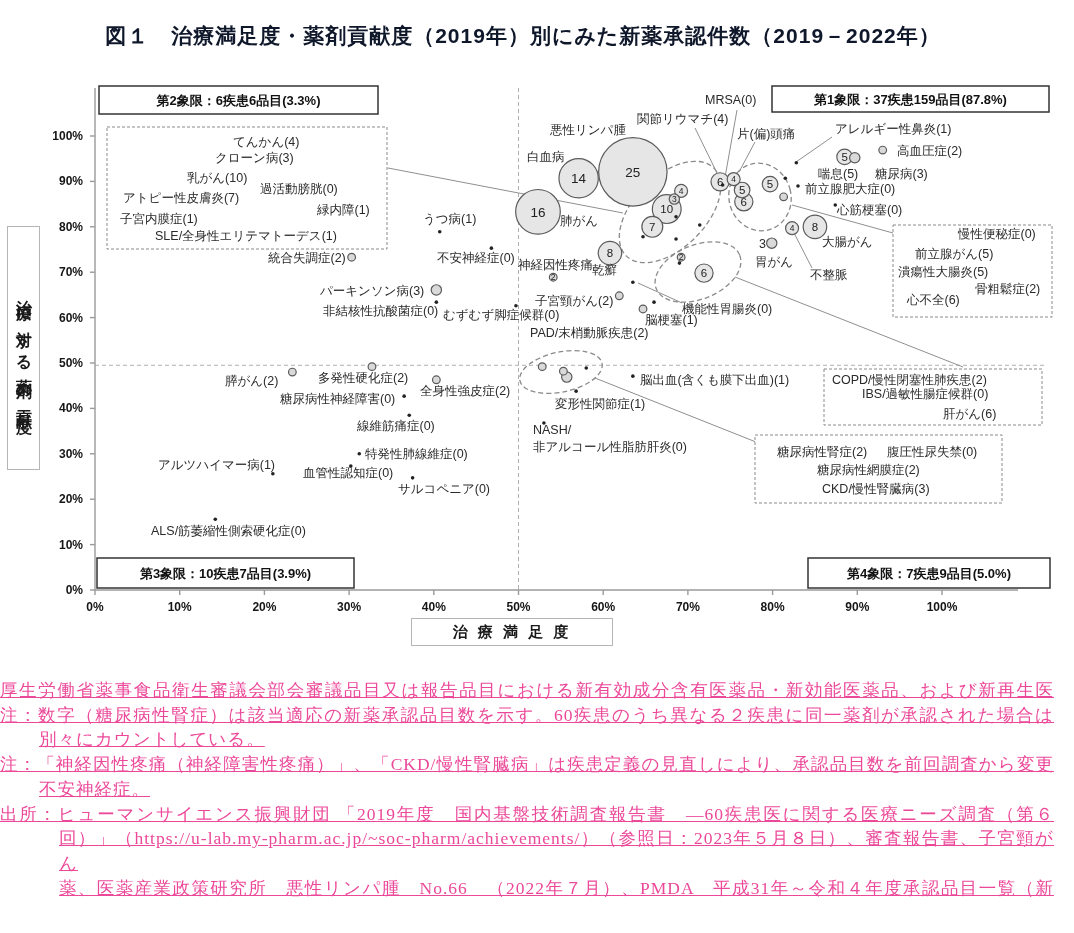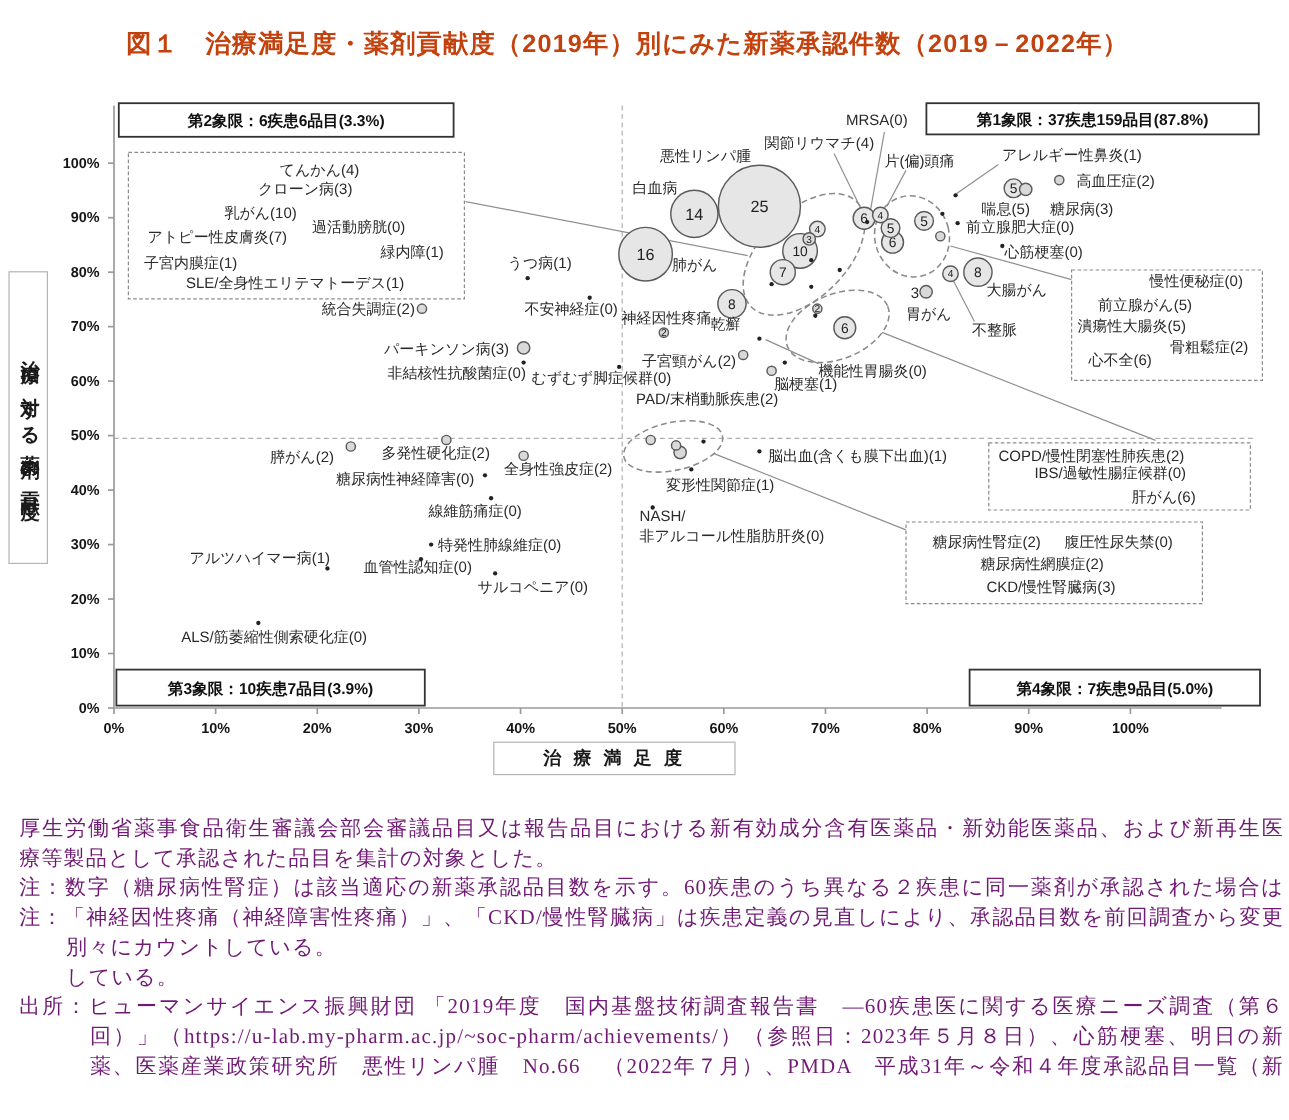"図１" #fig-title { color: #c2410c -> #0f172a }
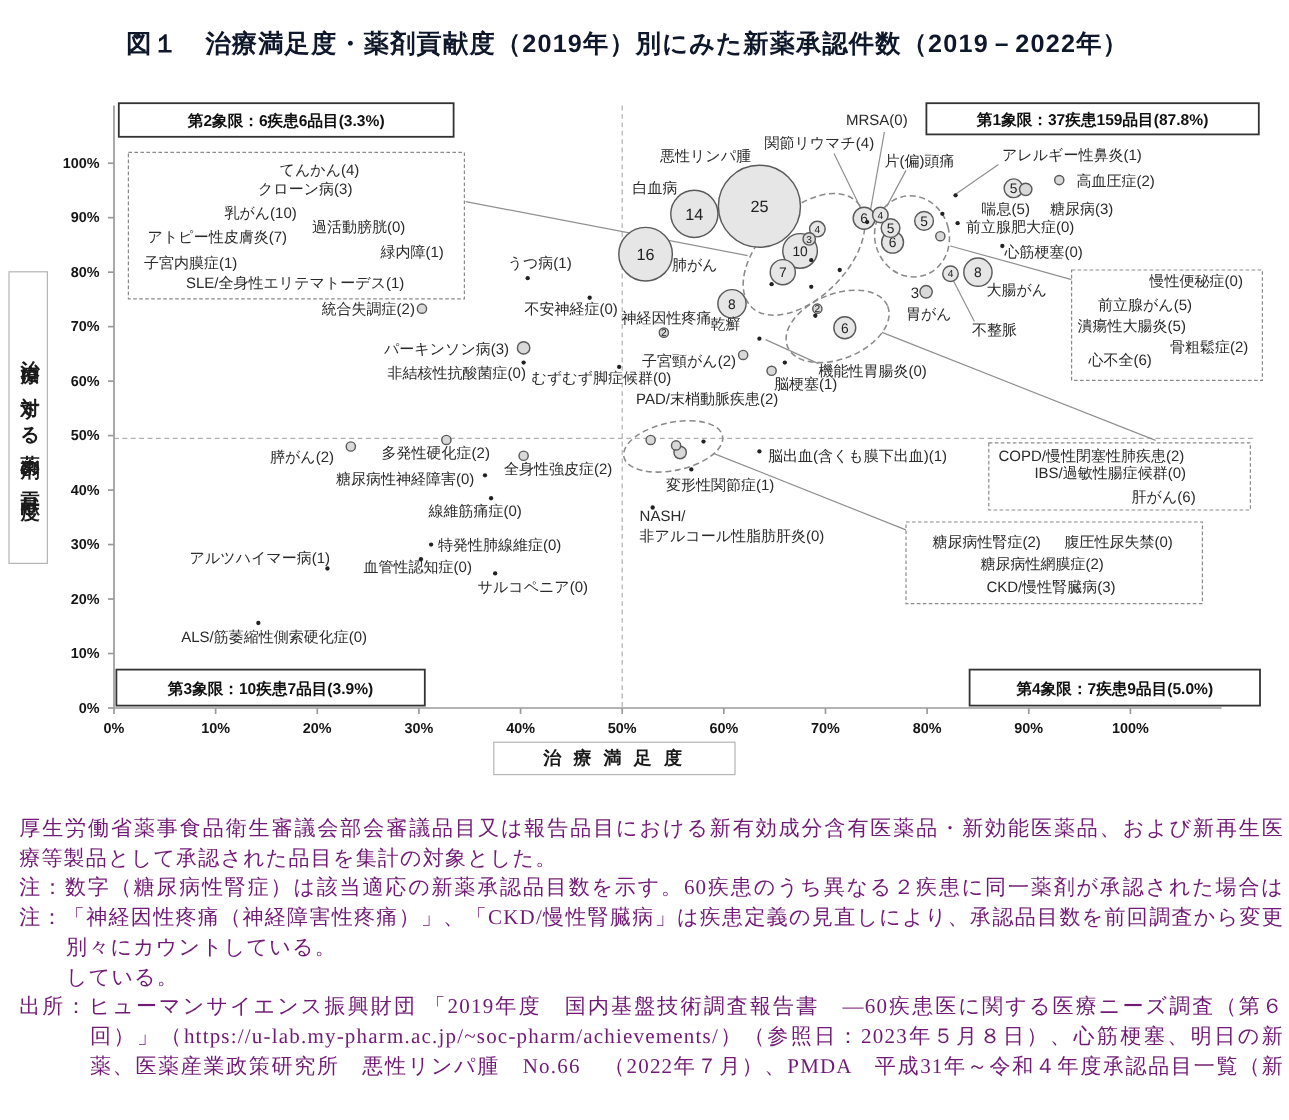"厚生労働省薬事食品衛生審議会部会審議品目又は報告品目における新有効成分含有医薬品" .footnotes { color: #701a75 -> #ec4899; left: 16px -> 0; text-decoration: none -> underline }
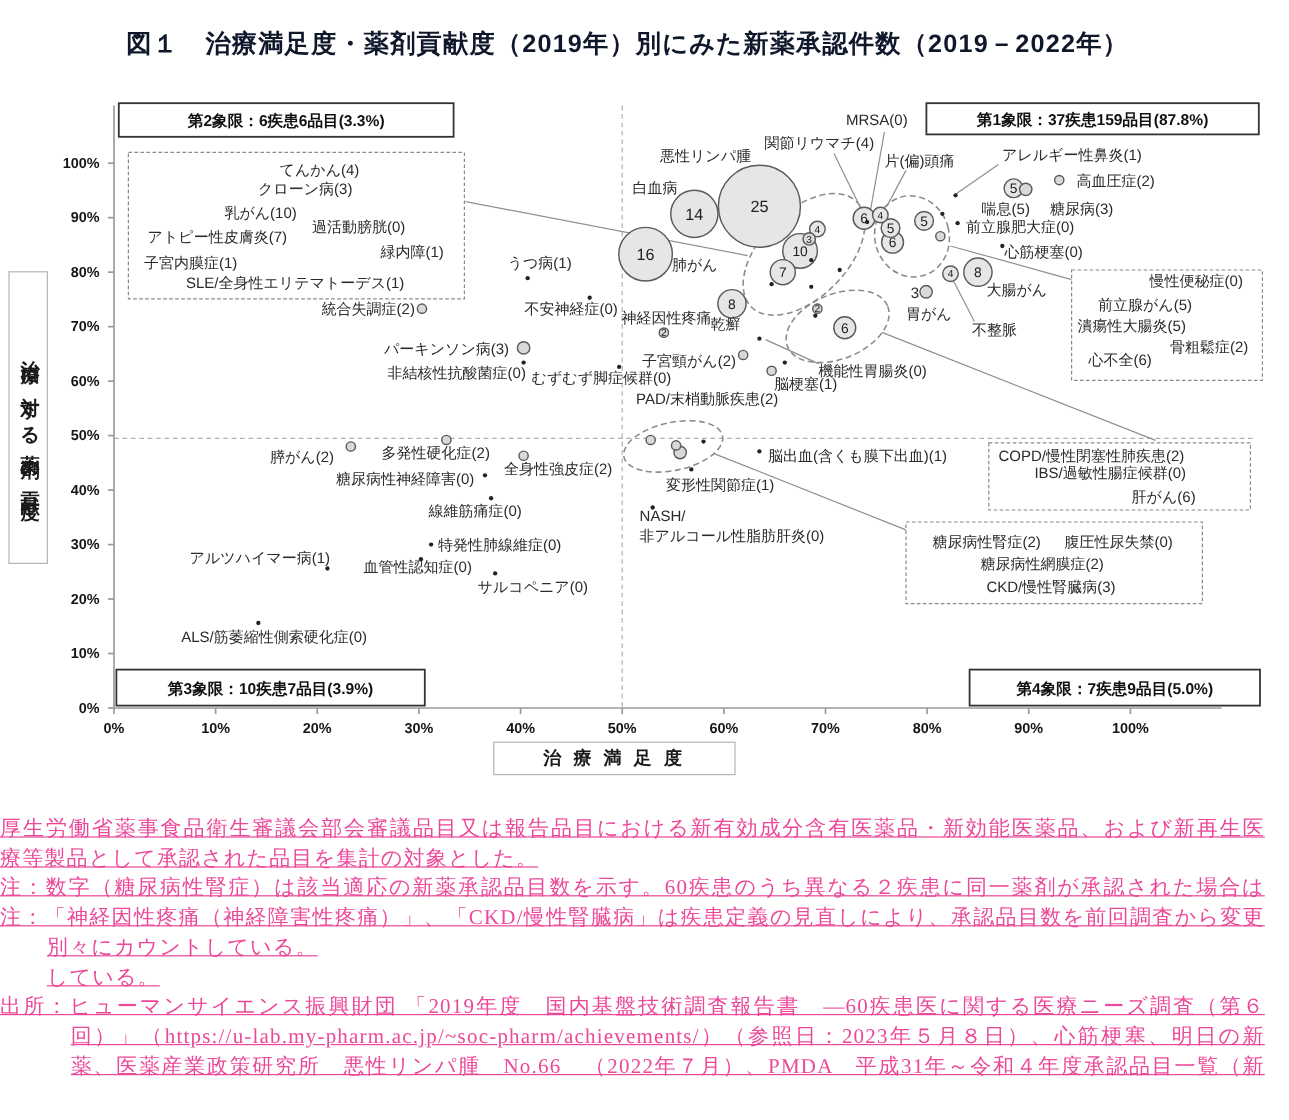"療等製品として承認された品目を集計の対象とした。" div.fn-line { html: <div>療等製品として承認された品目を集計の対象とした。</div> -> none }
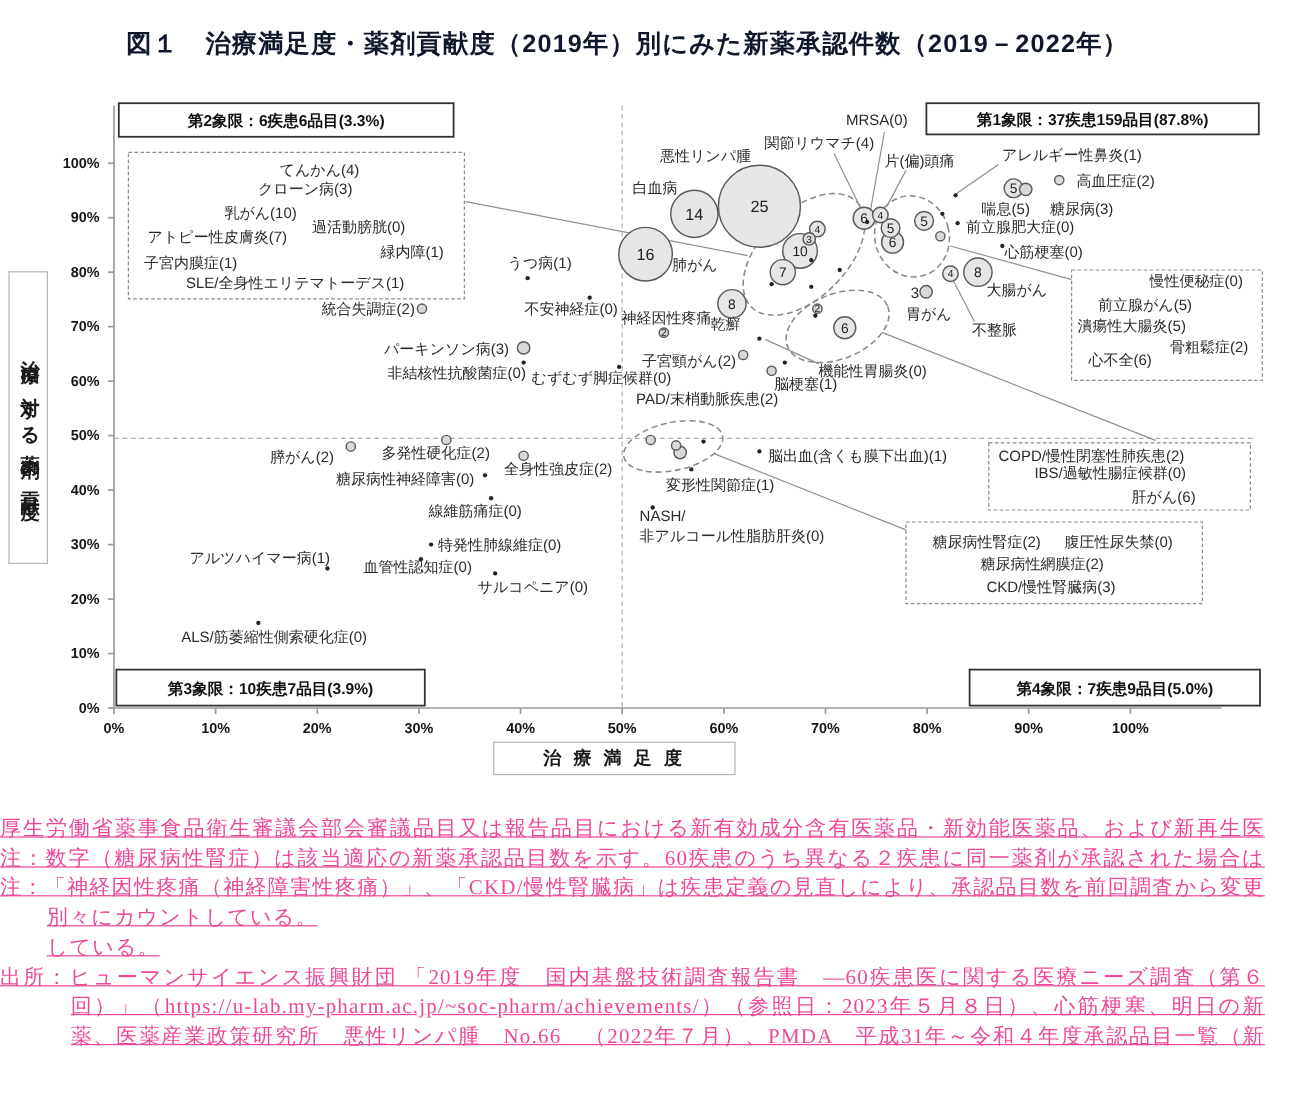"注：「神経因性疼痛（神経障害性疼痛）」、「CKD/慢性腎臓病」は疾患定義の見直し" div.fn-line { order: before "別々にカウントしている。" -> after "別々にカウントしている。" }
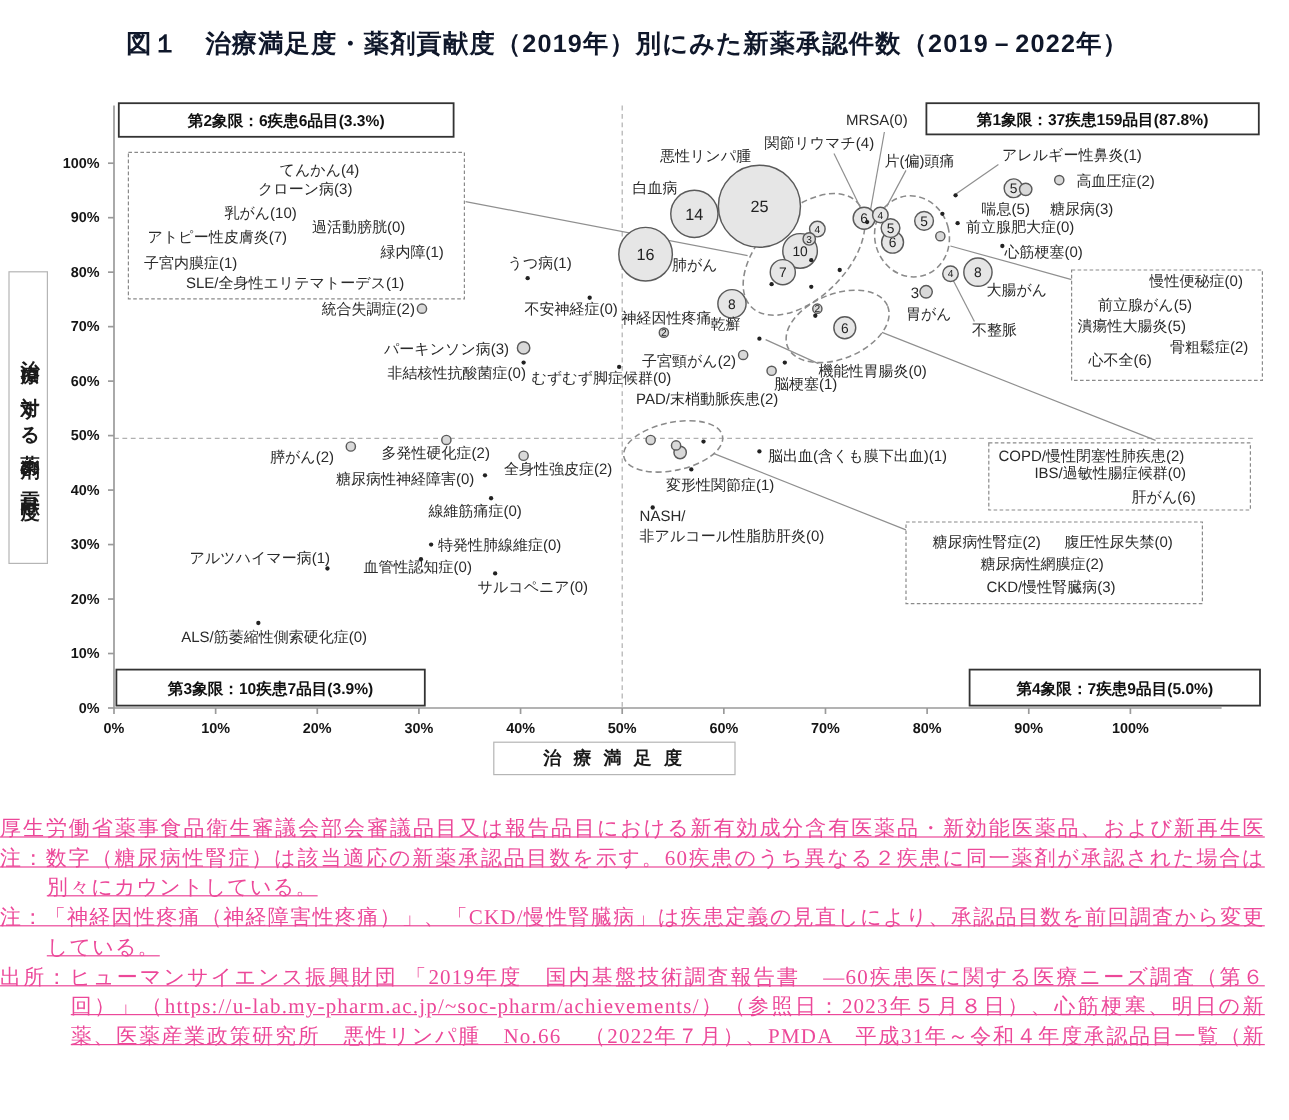"している。" div.fn-line { text: している -> 不安神経症 }
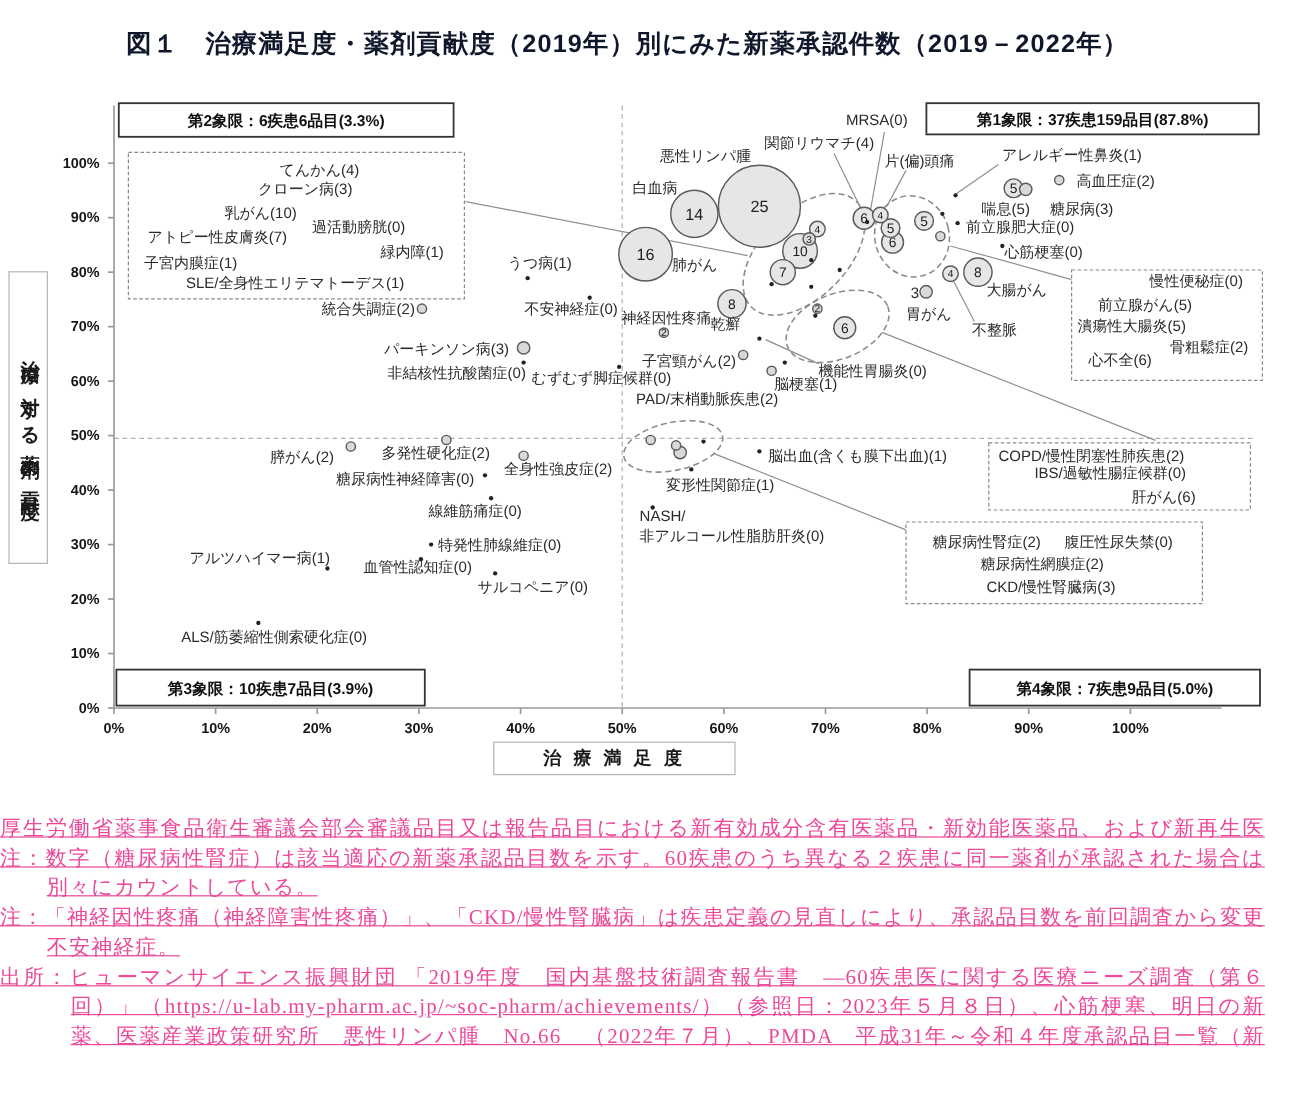"回）」（https://u-lab.my-pharm.ac.jp/~soc-ph" div.fn-line { text: 心筋梗塞、明日の新 -> 審査報告書、子宮頸がん }
